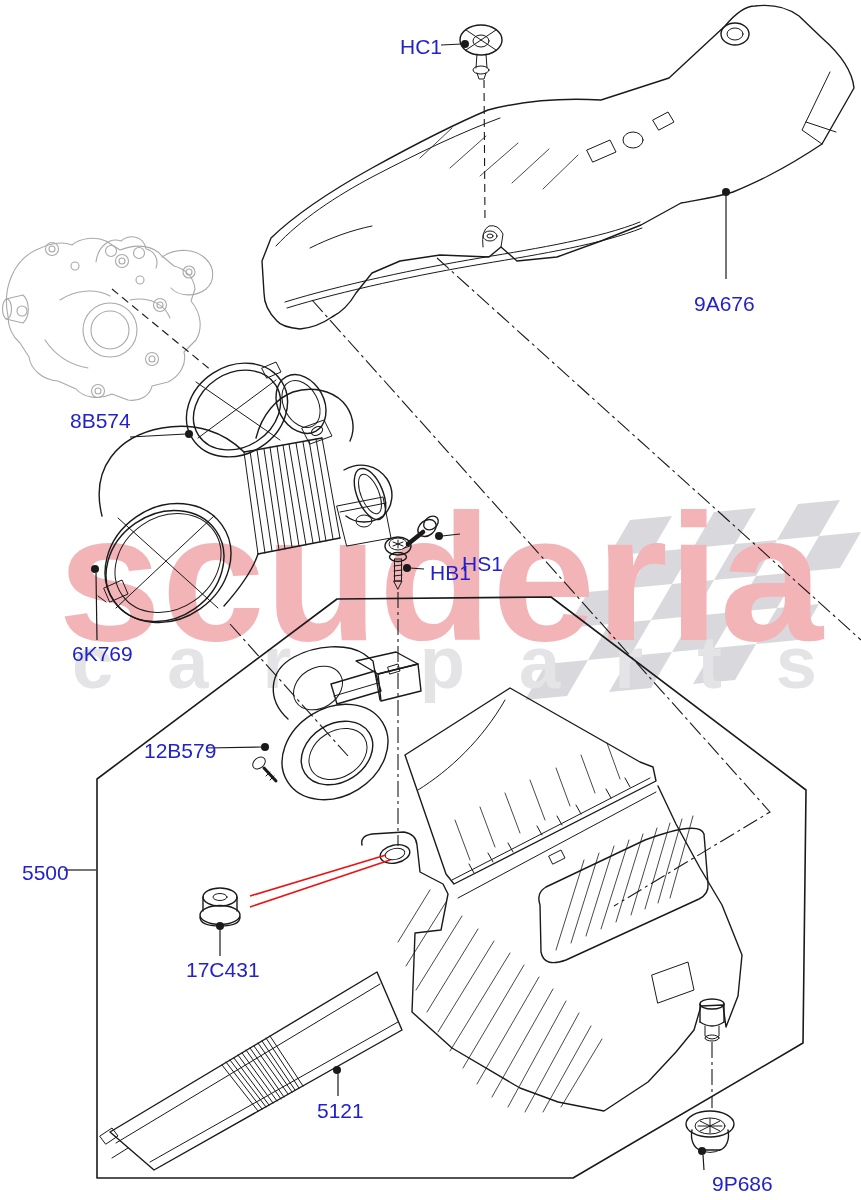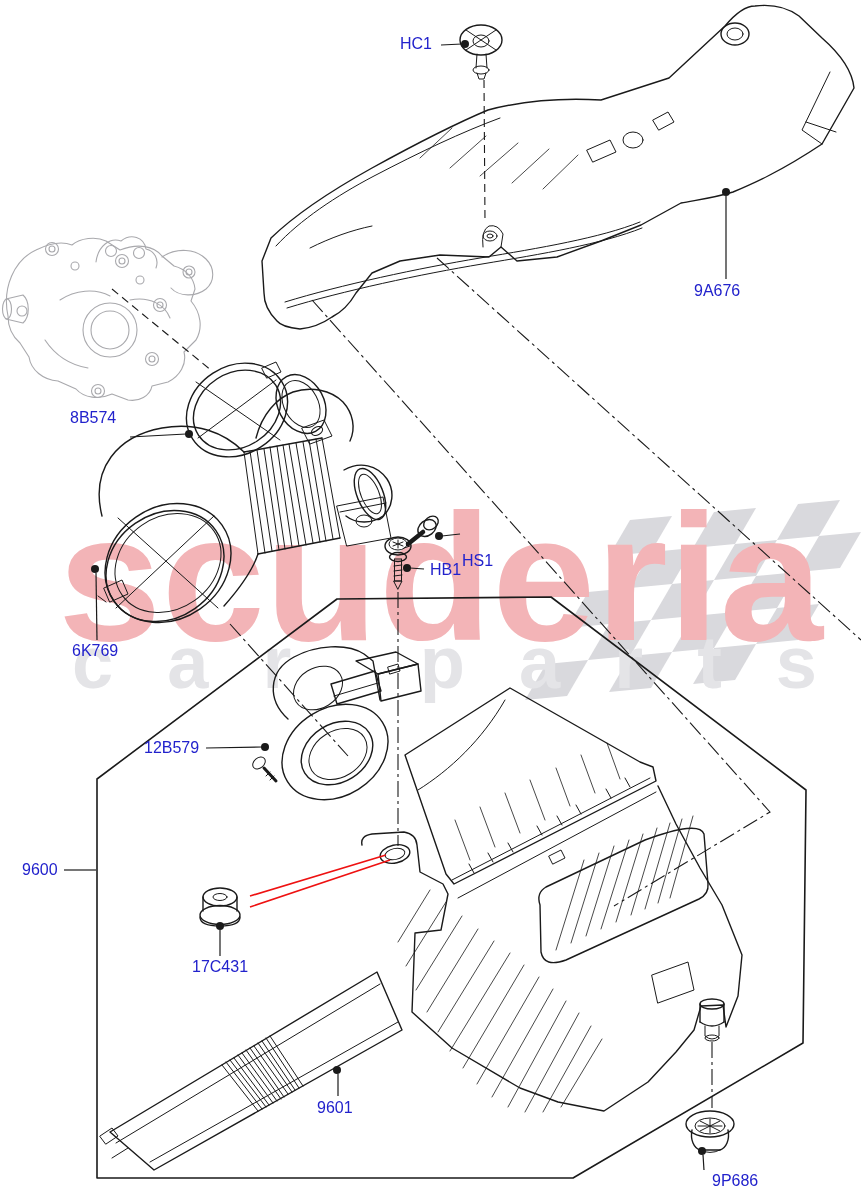"HC1" .callout { font-size: 16px -> 21px }
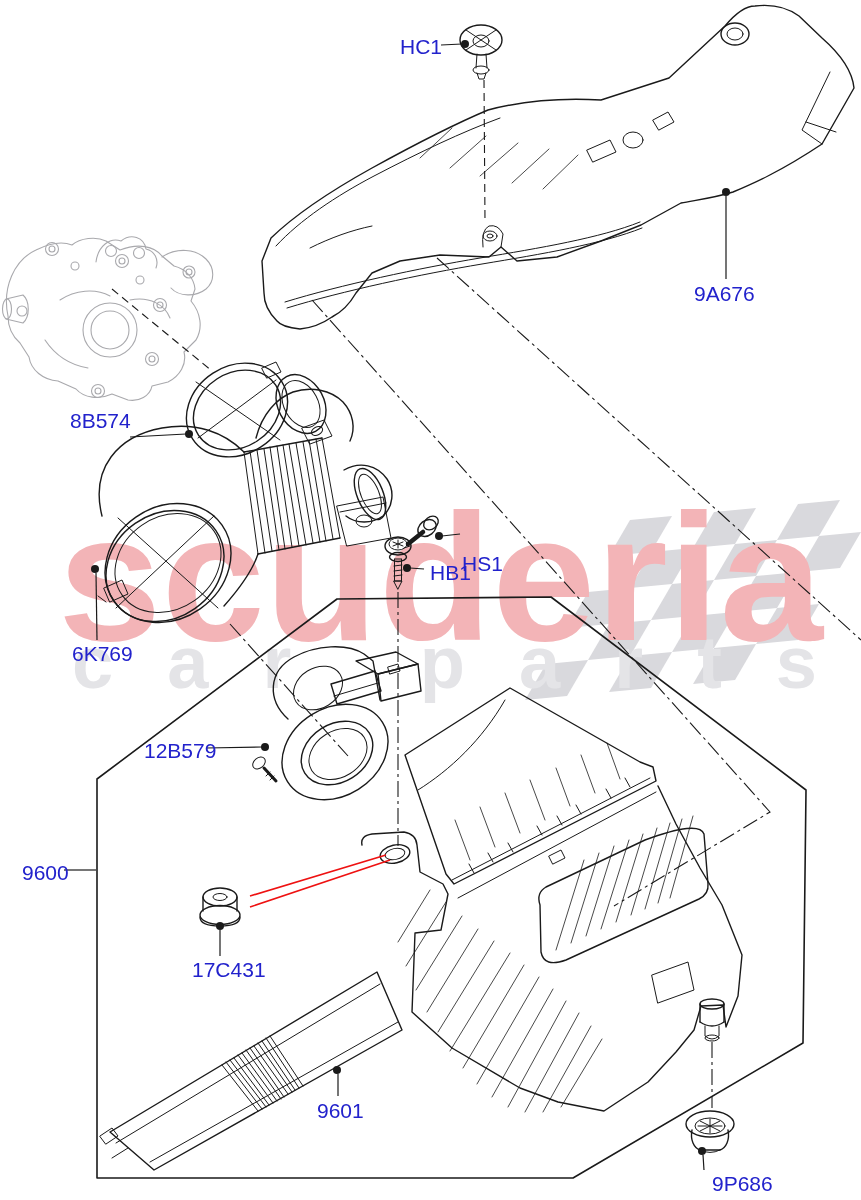"9A676" div.callout { top: 282px -> 292px }
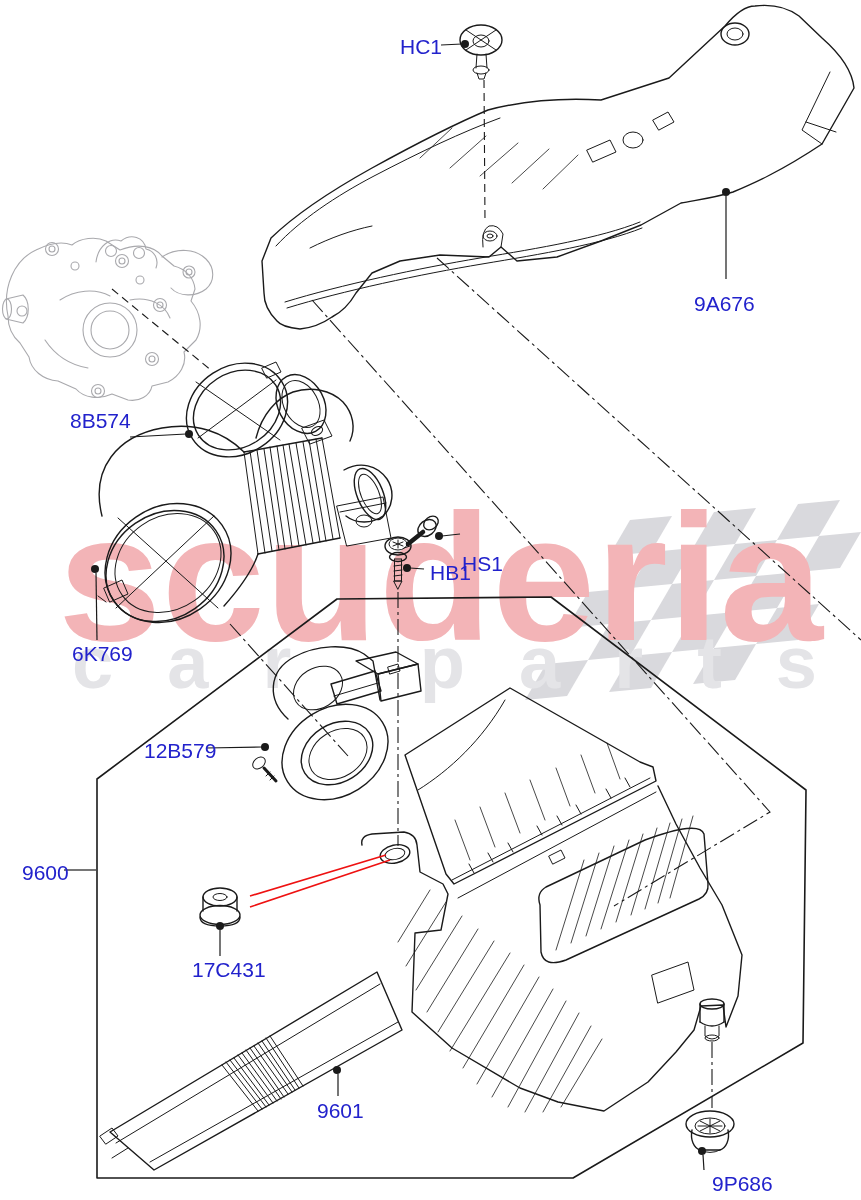"9600" div.callout { text: 9600 -> 5500 }
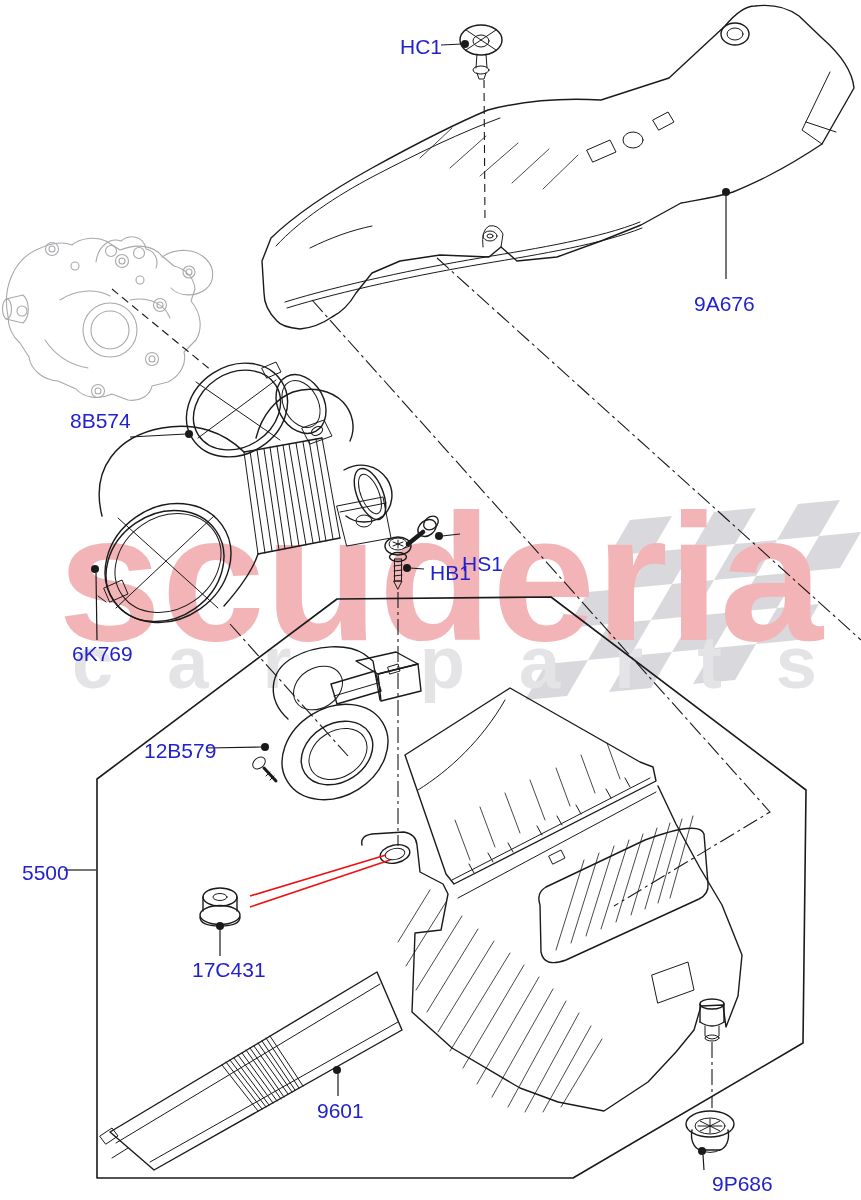"17C431" div.callout { left: 192px -> 186px }
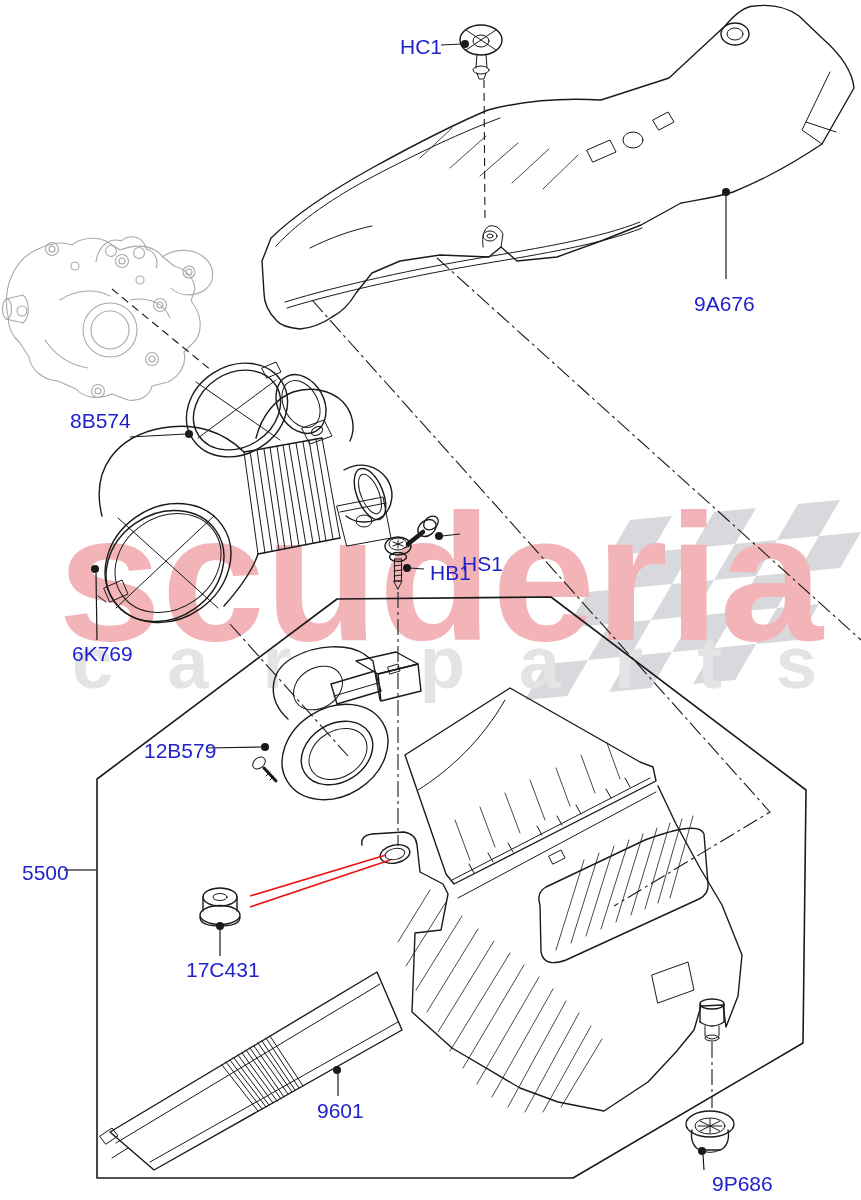"9601" div.callout { text: 9601 -> 5121 }
